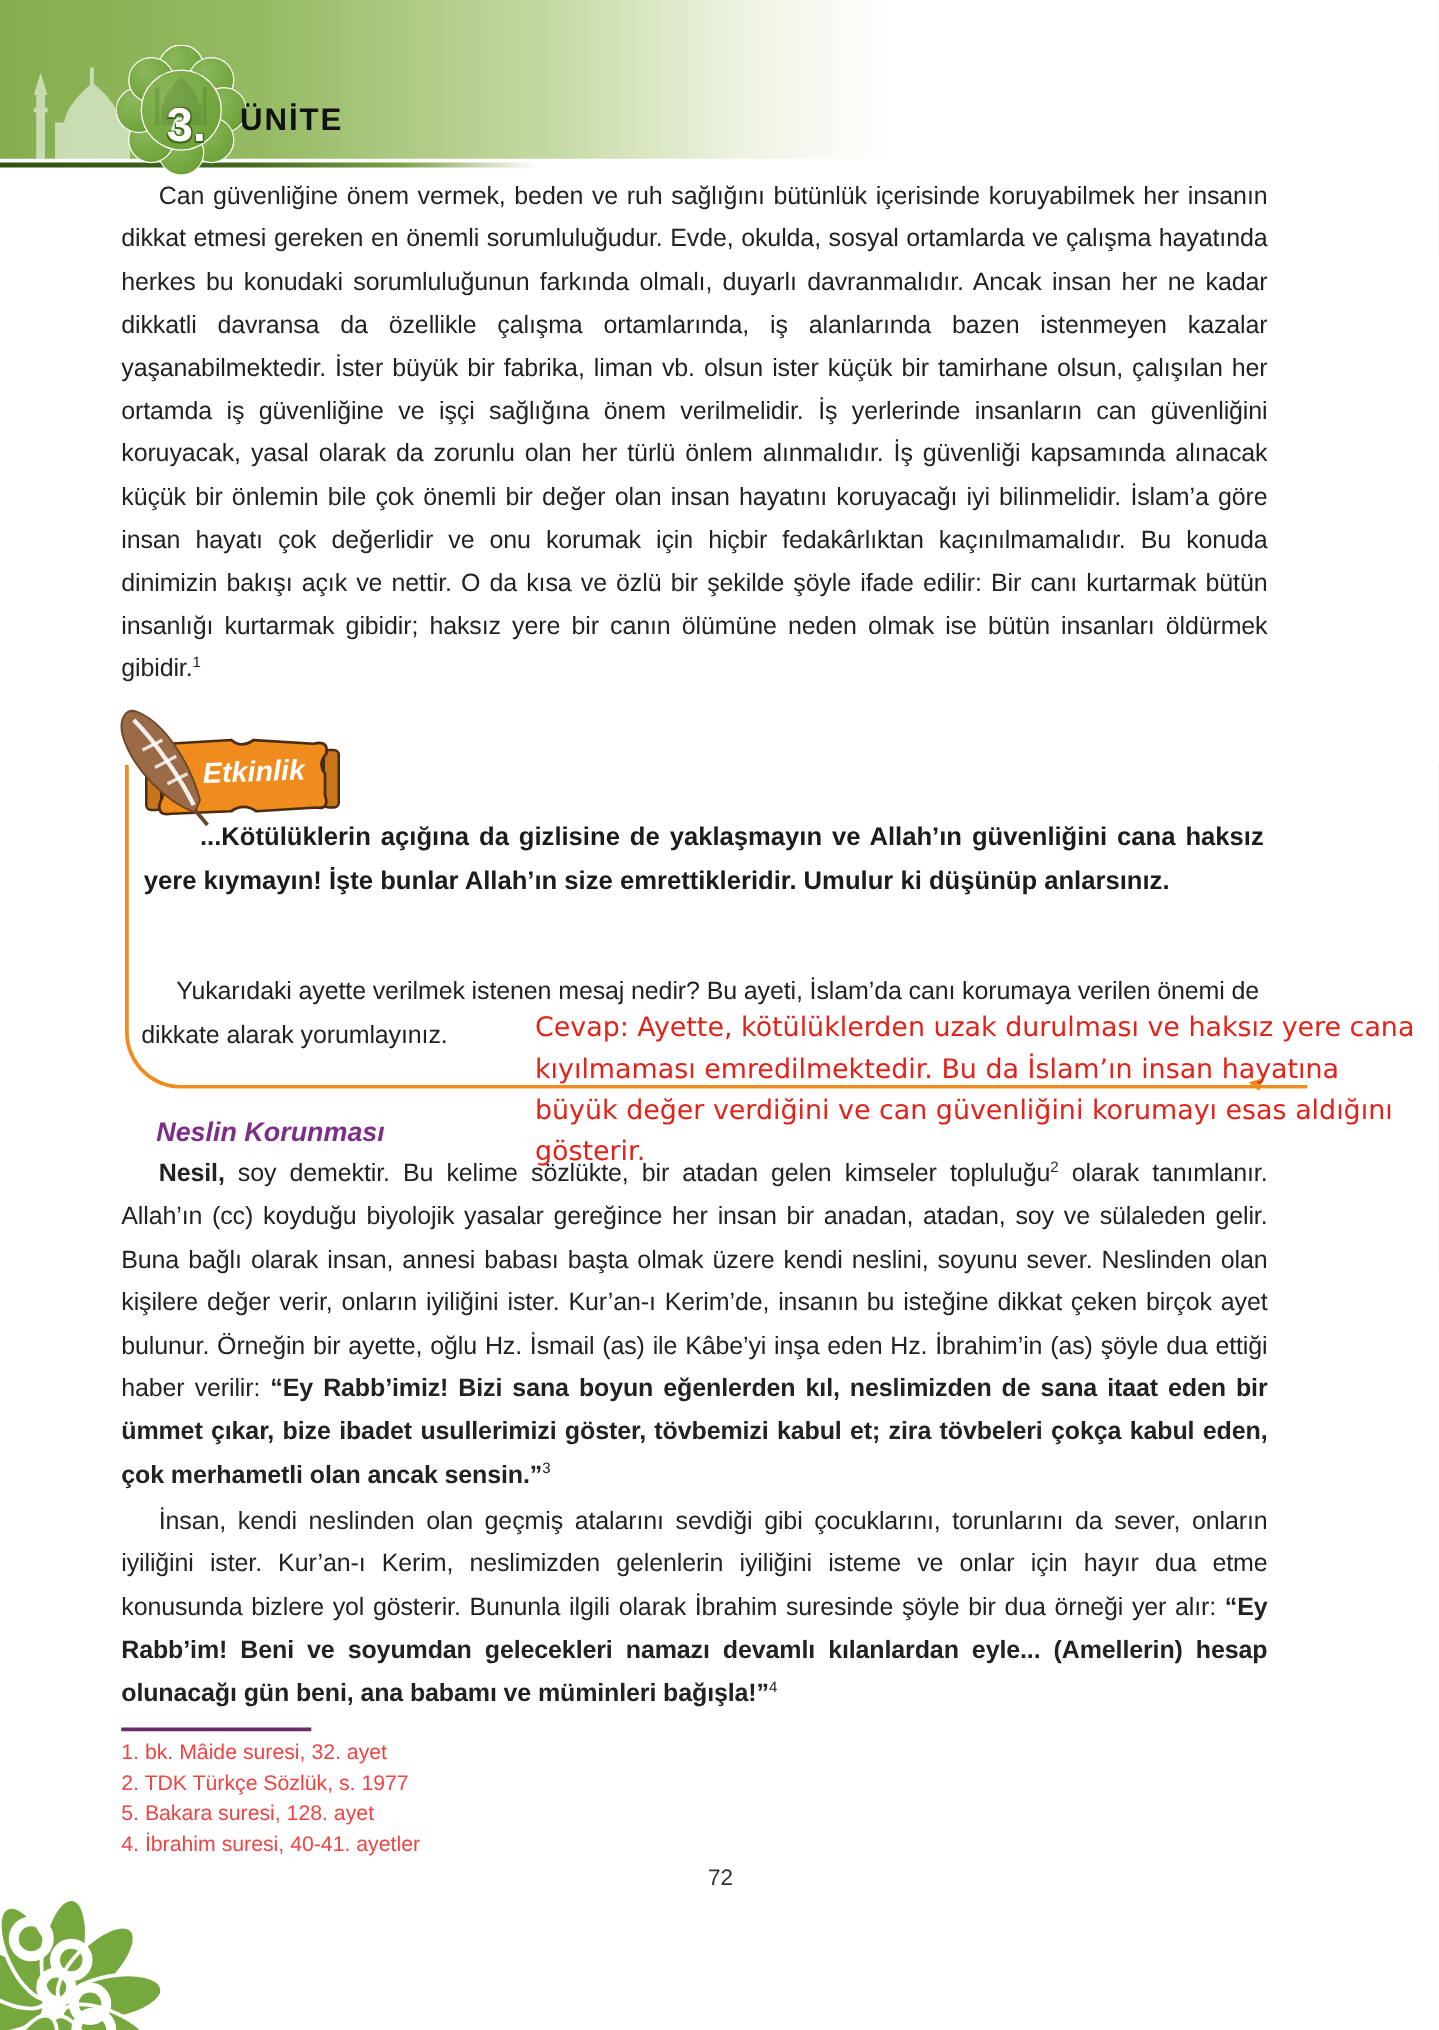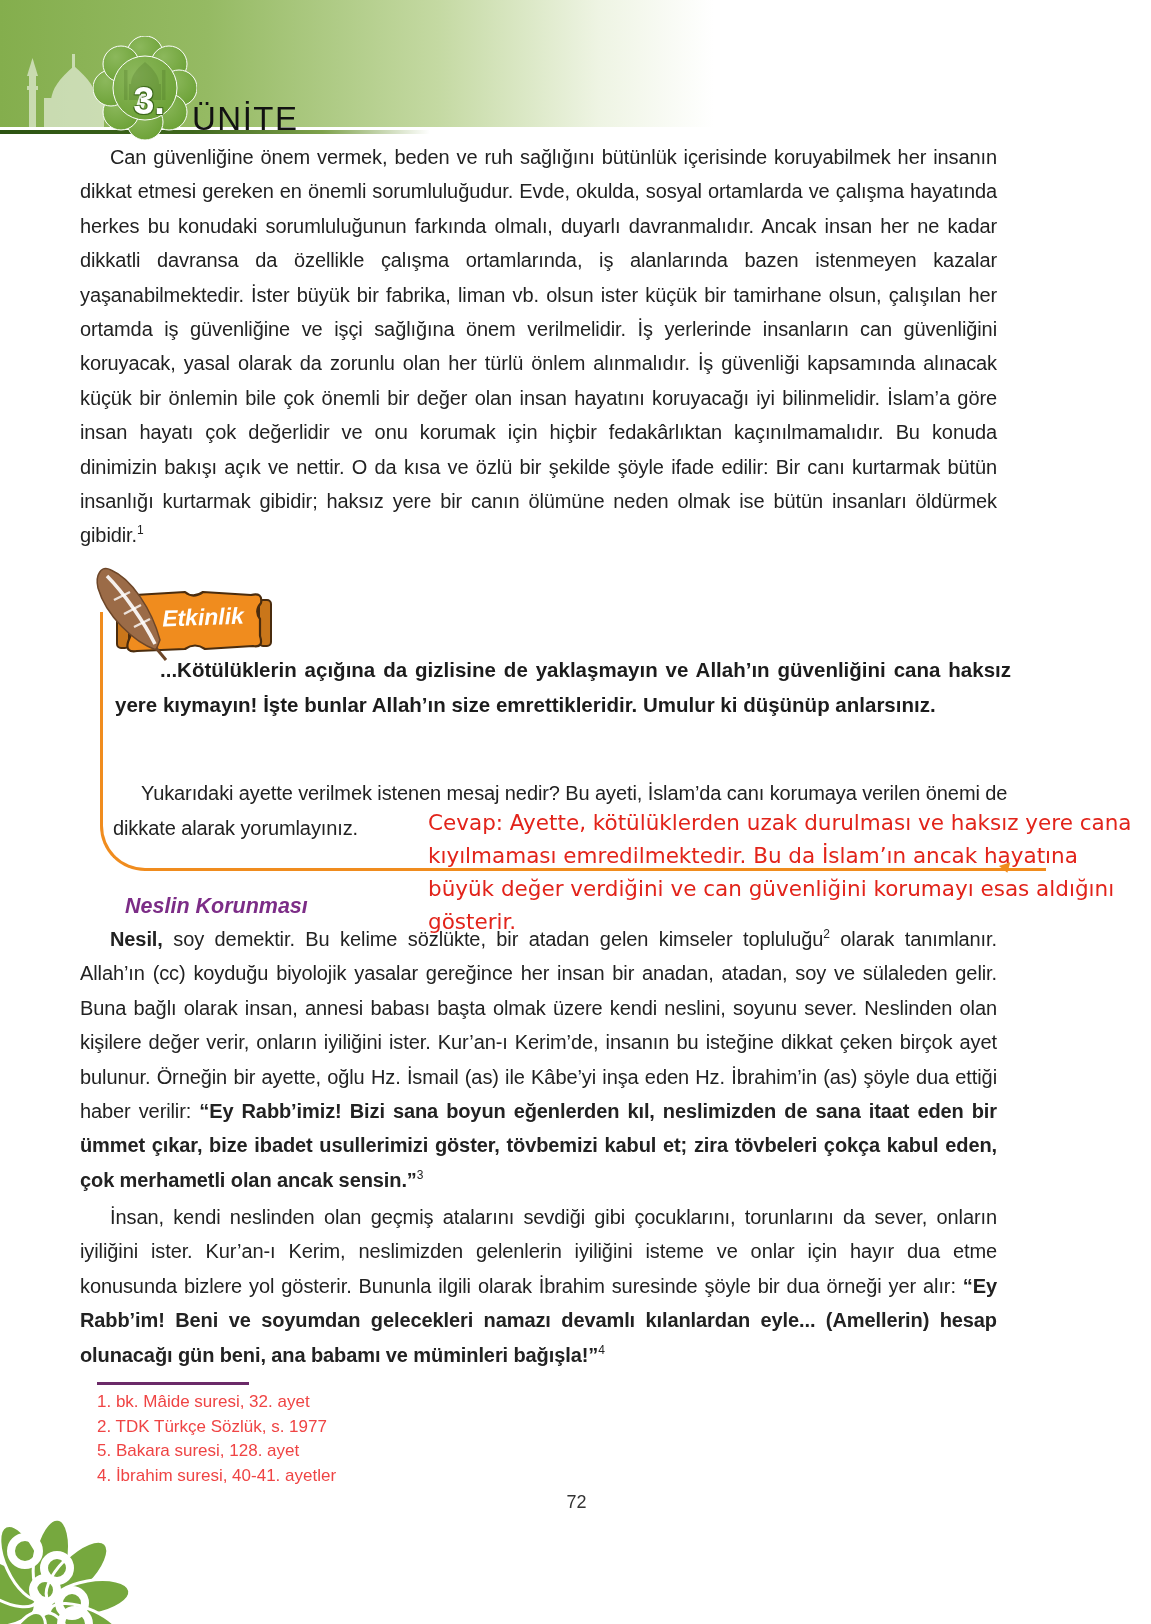"ÜNİTE" .unit-label { font-size: 33px -> 25px; font-weight: 400 -> 700; top: 100px -> 82px }
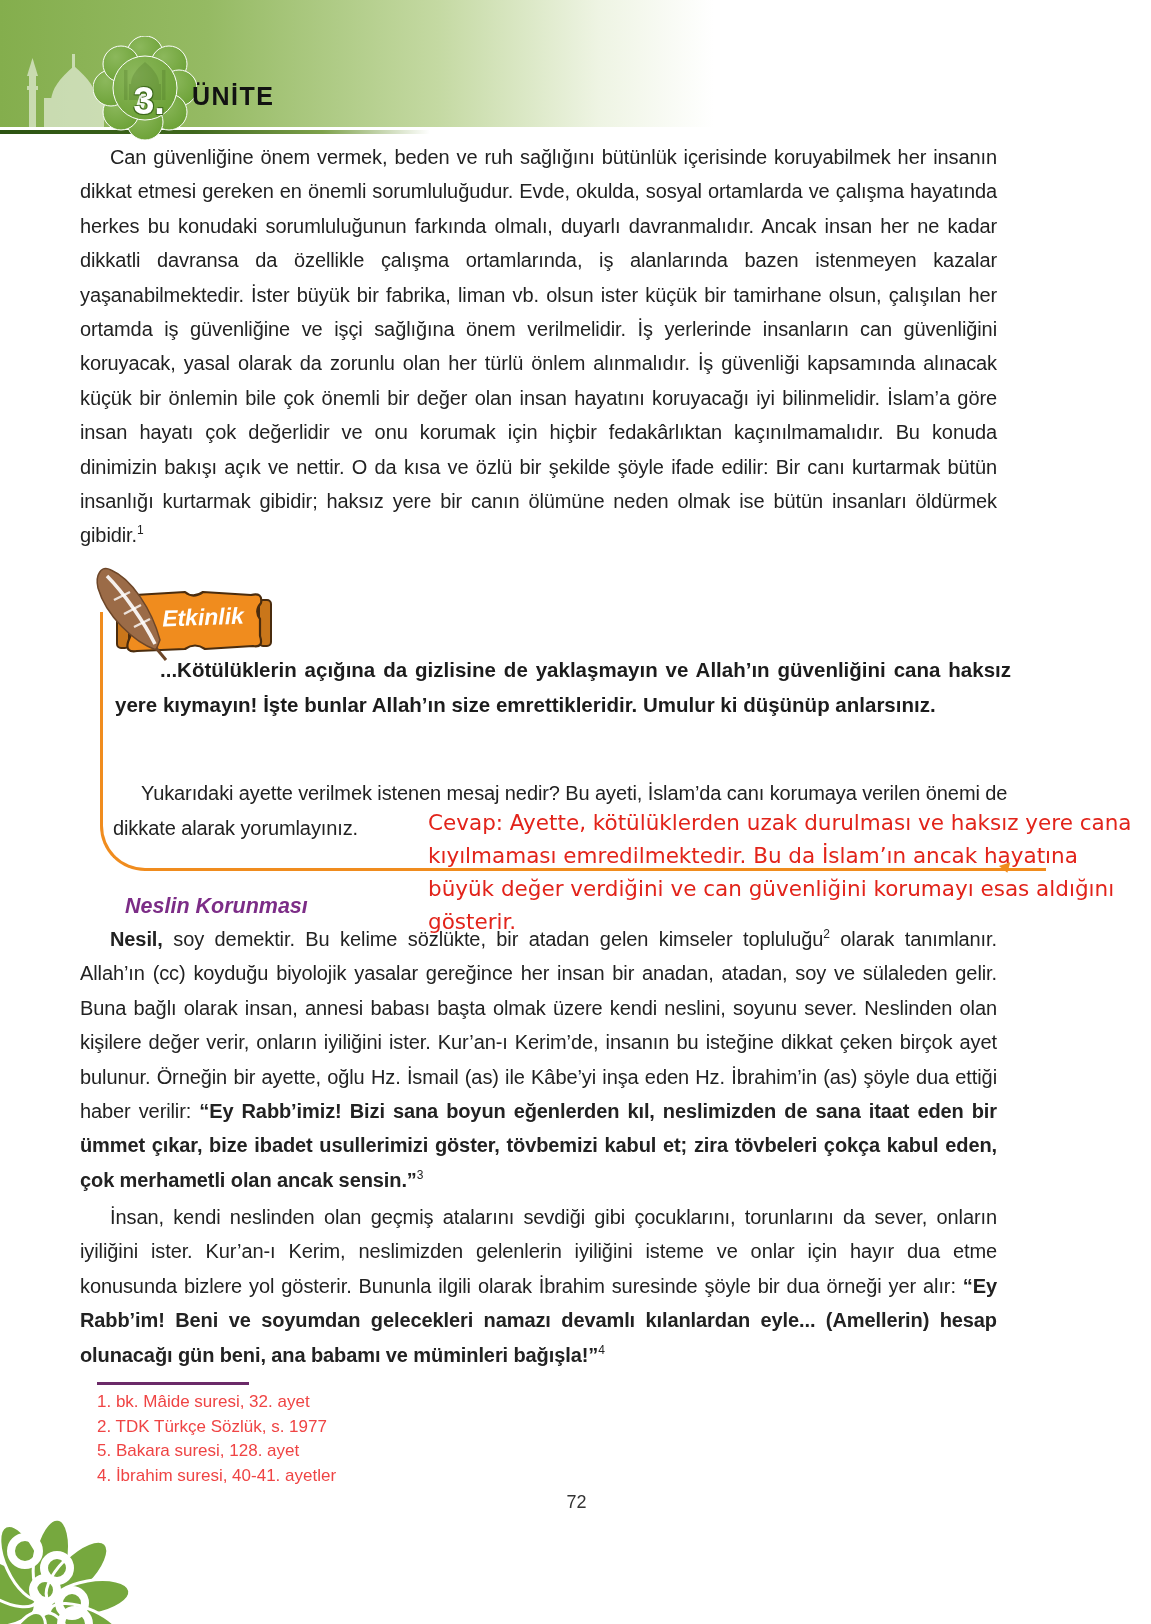"Can güvenliğine önem vermek, beden" .para { left: 80px -> 97px }
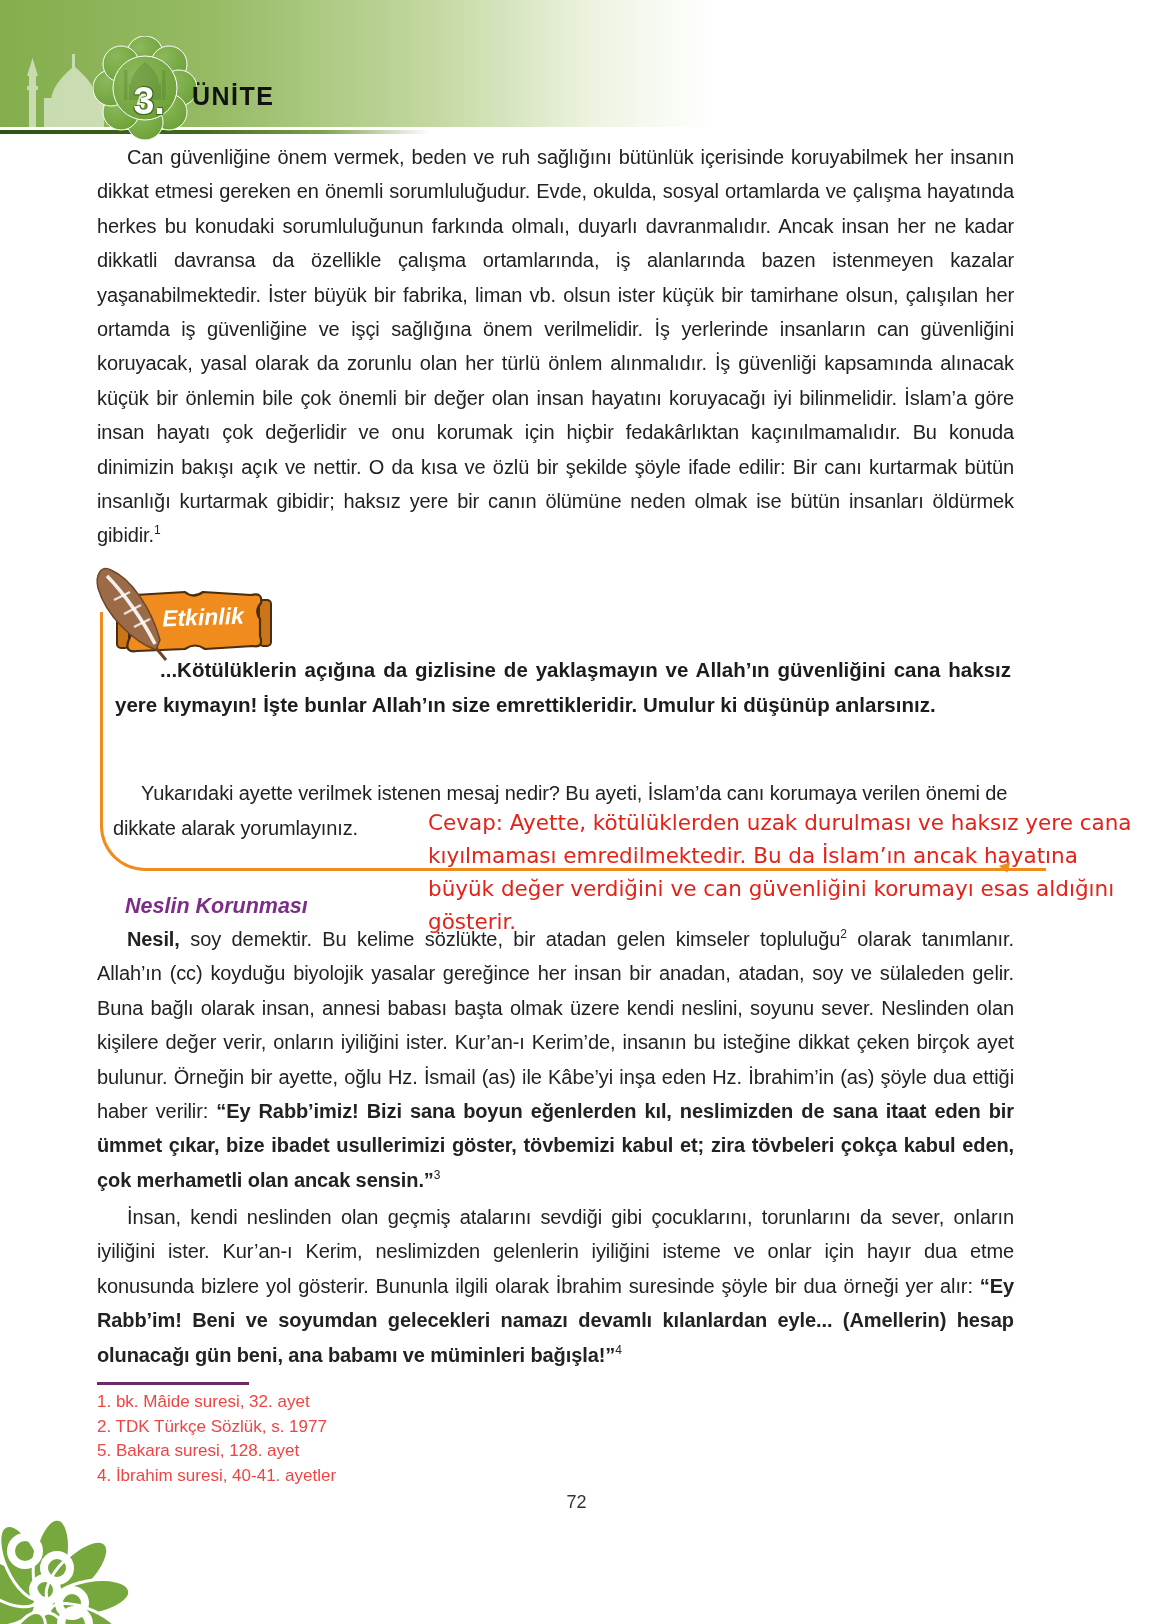"kıyılmaması emredilmektedir. Bu da" div { text: ancak -> insan }
